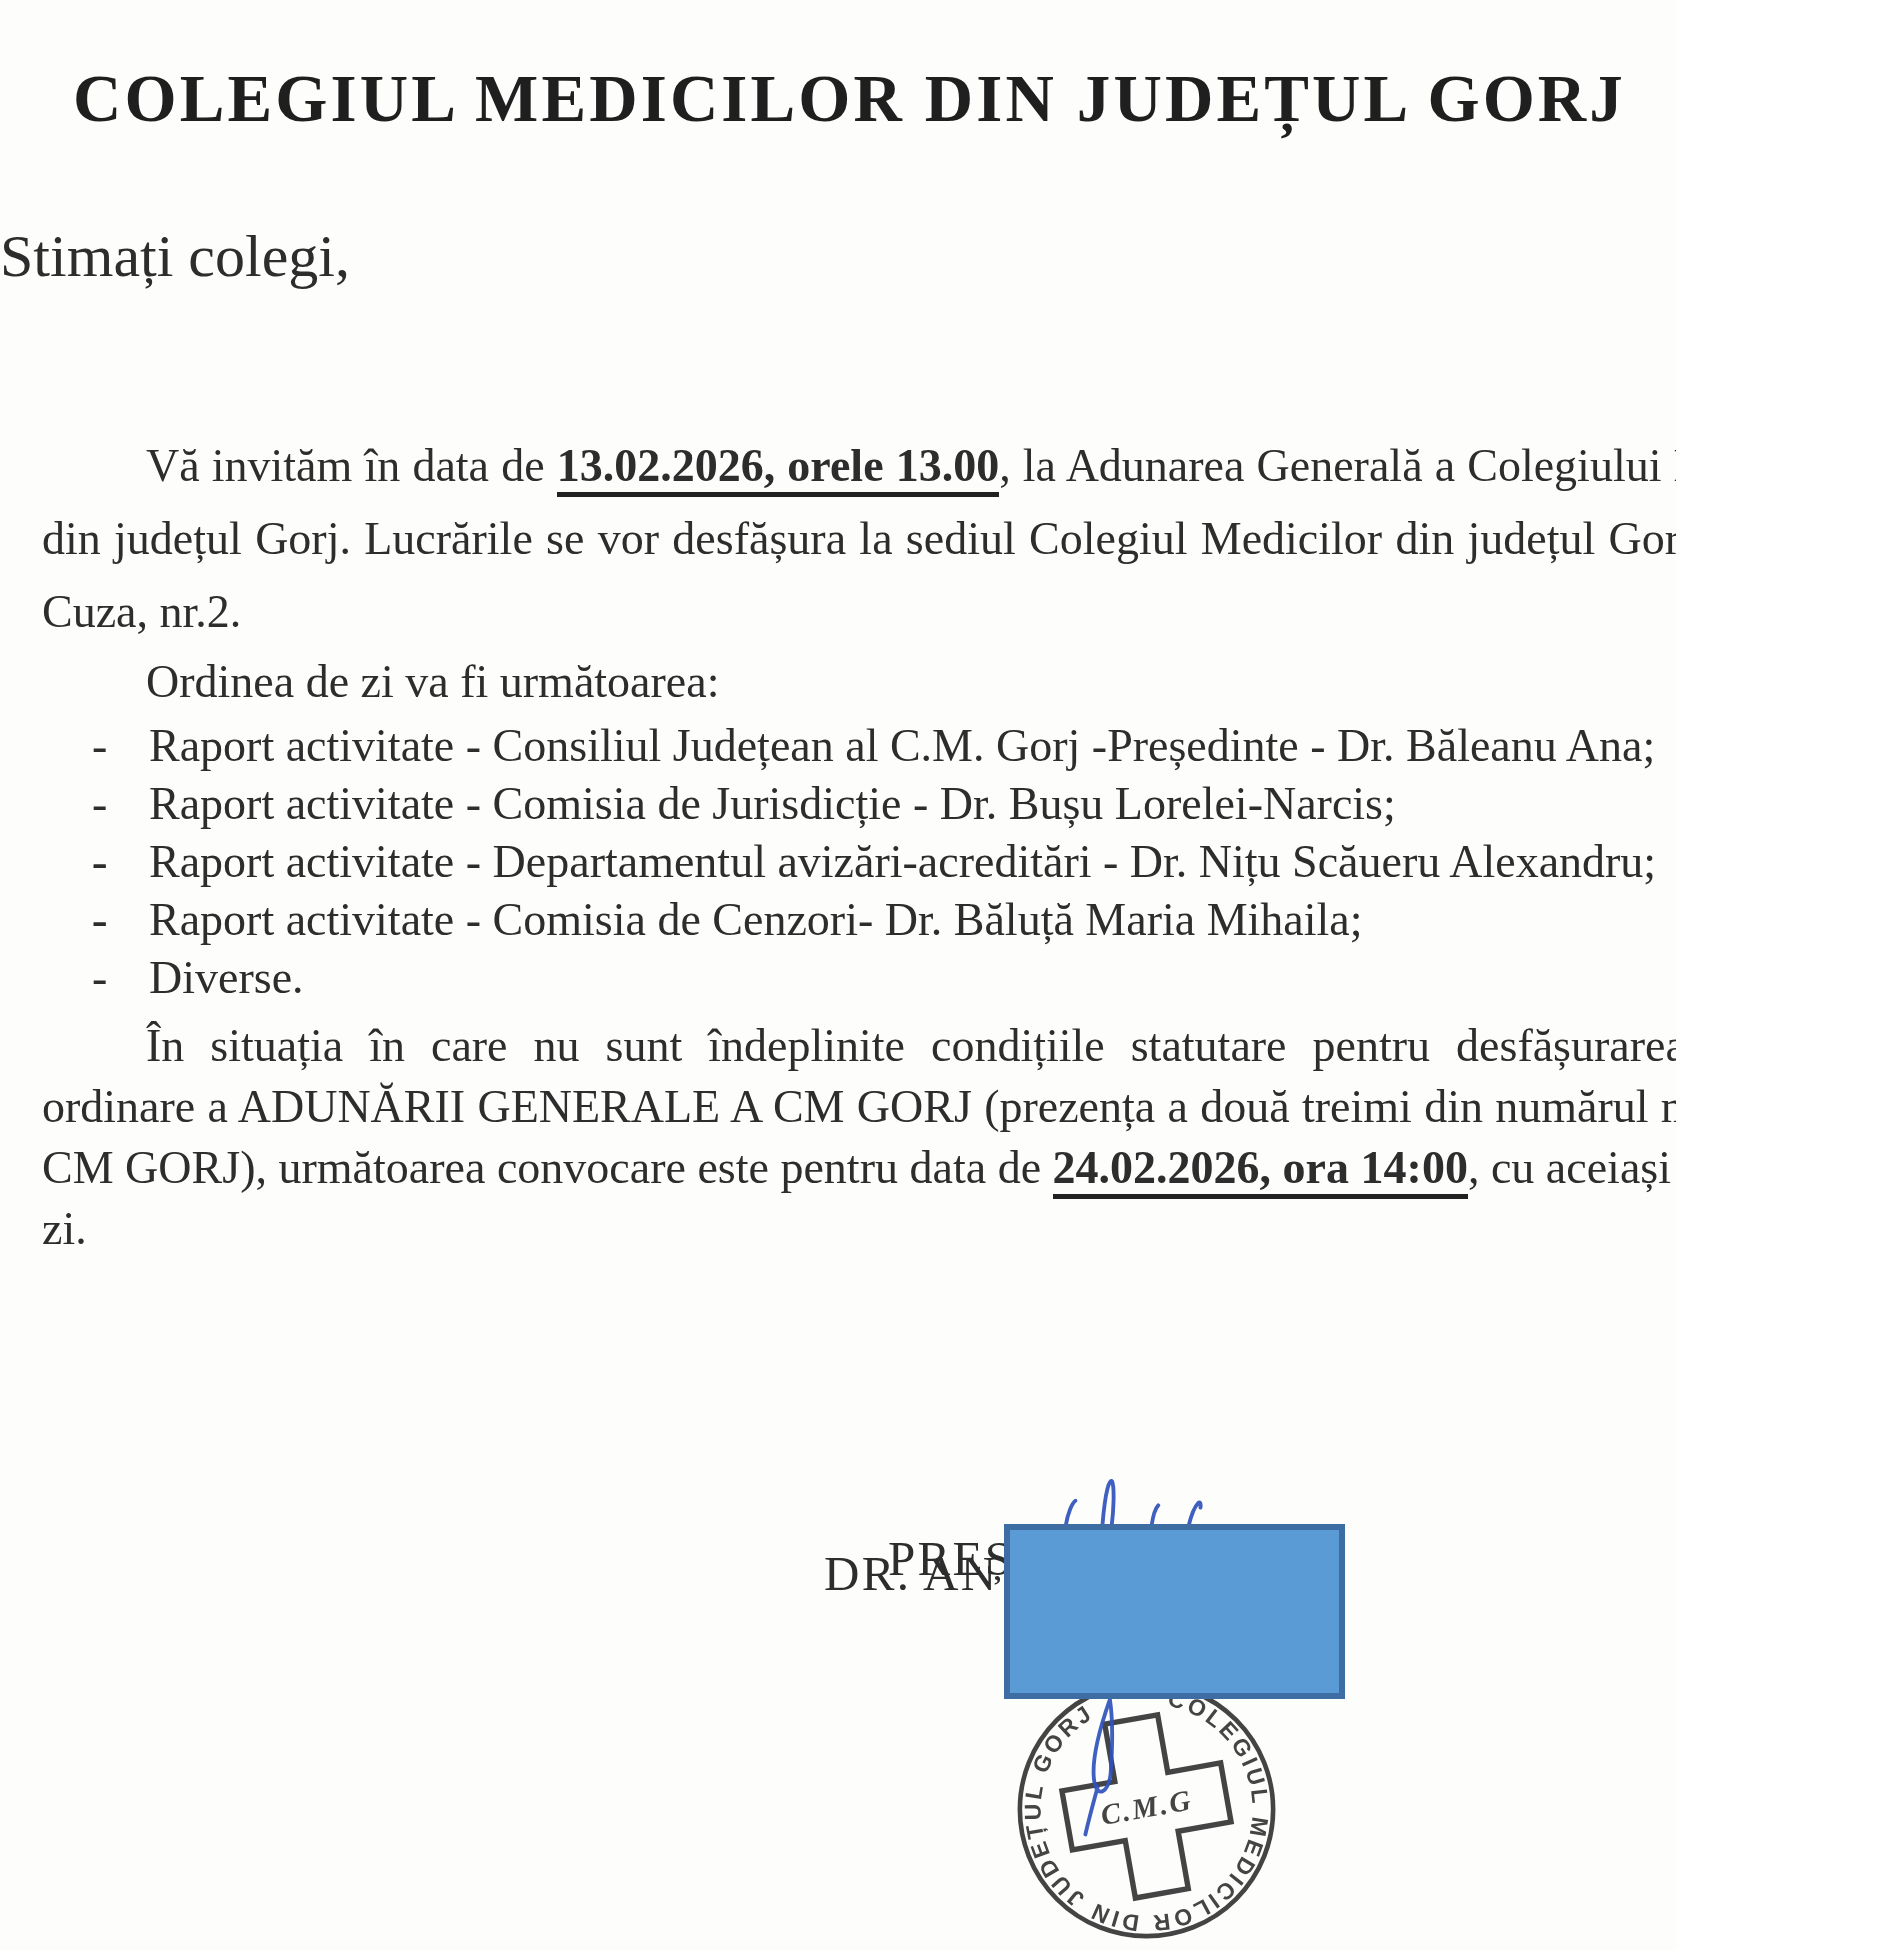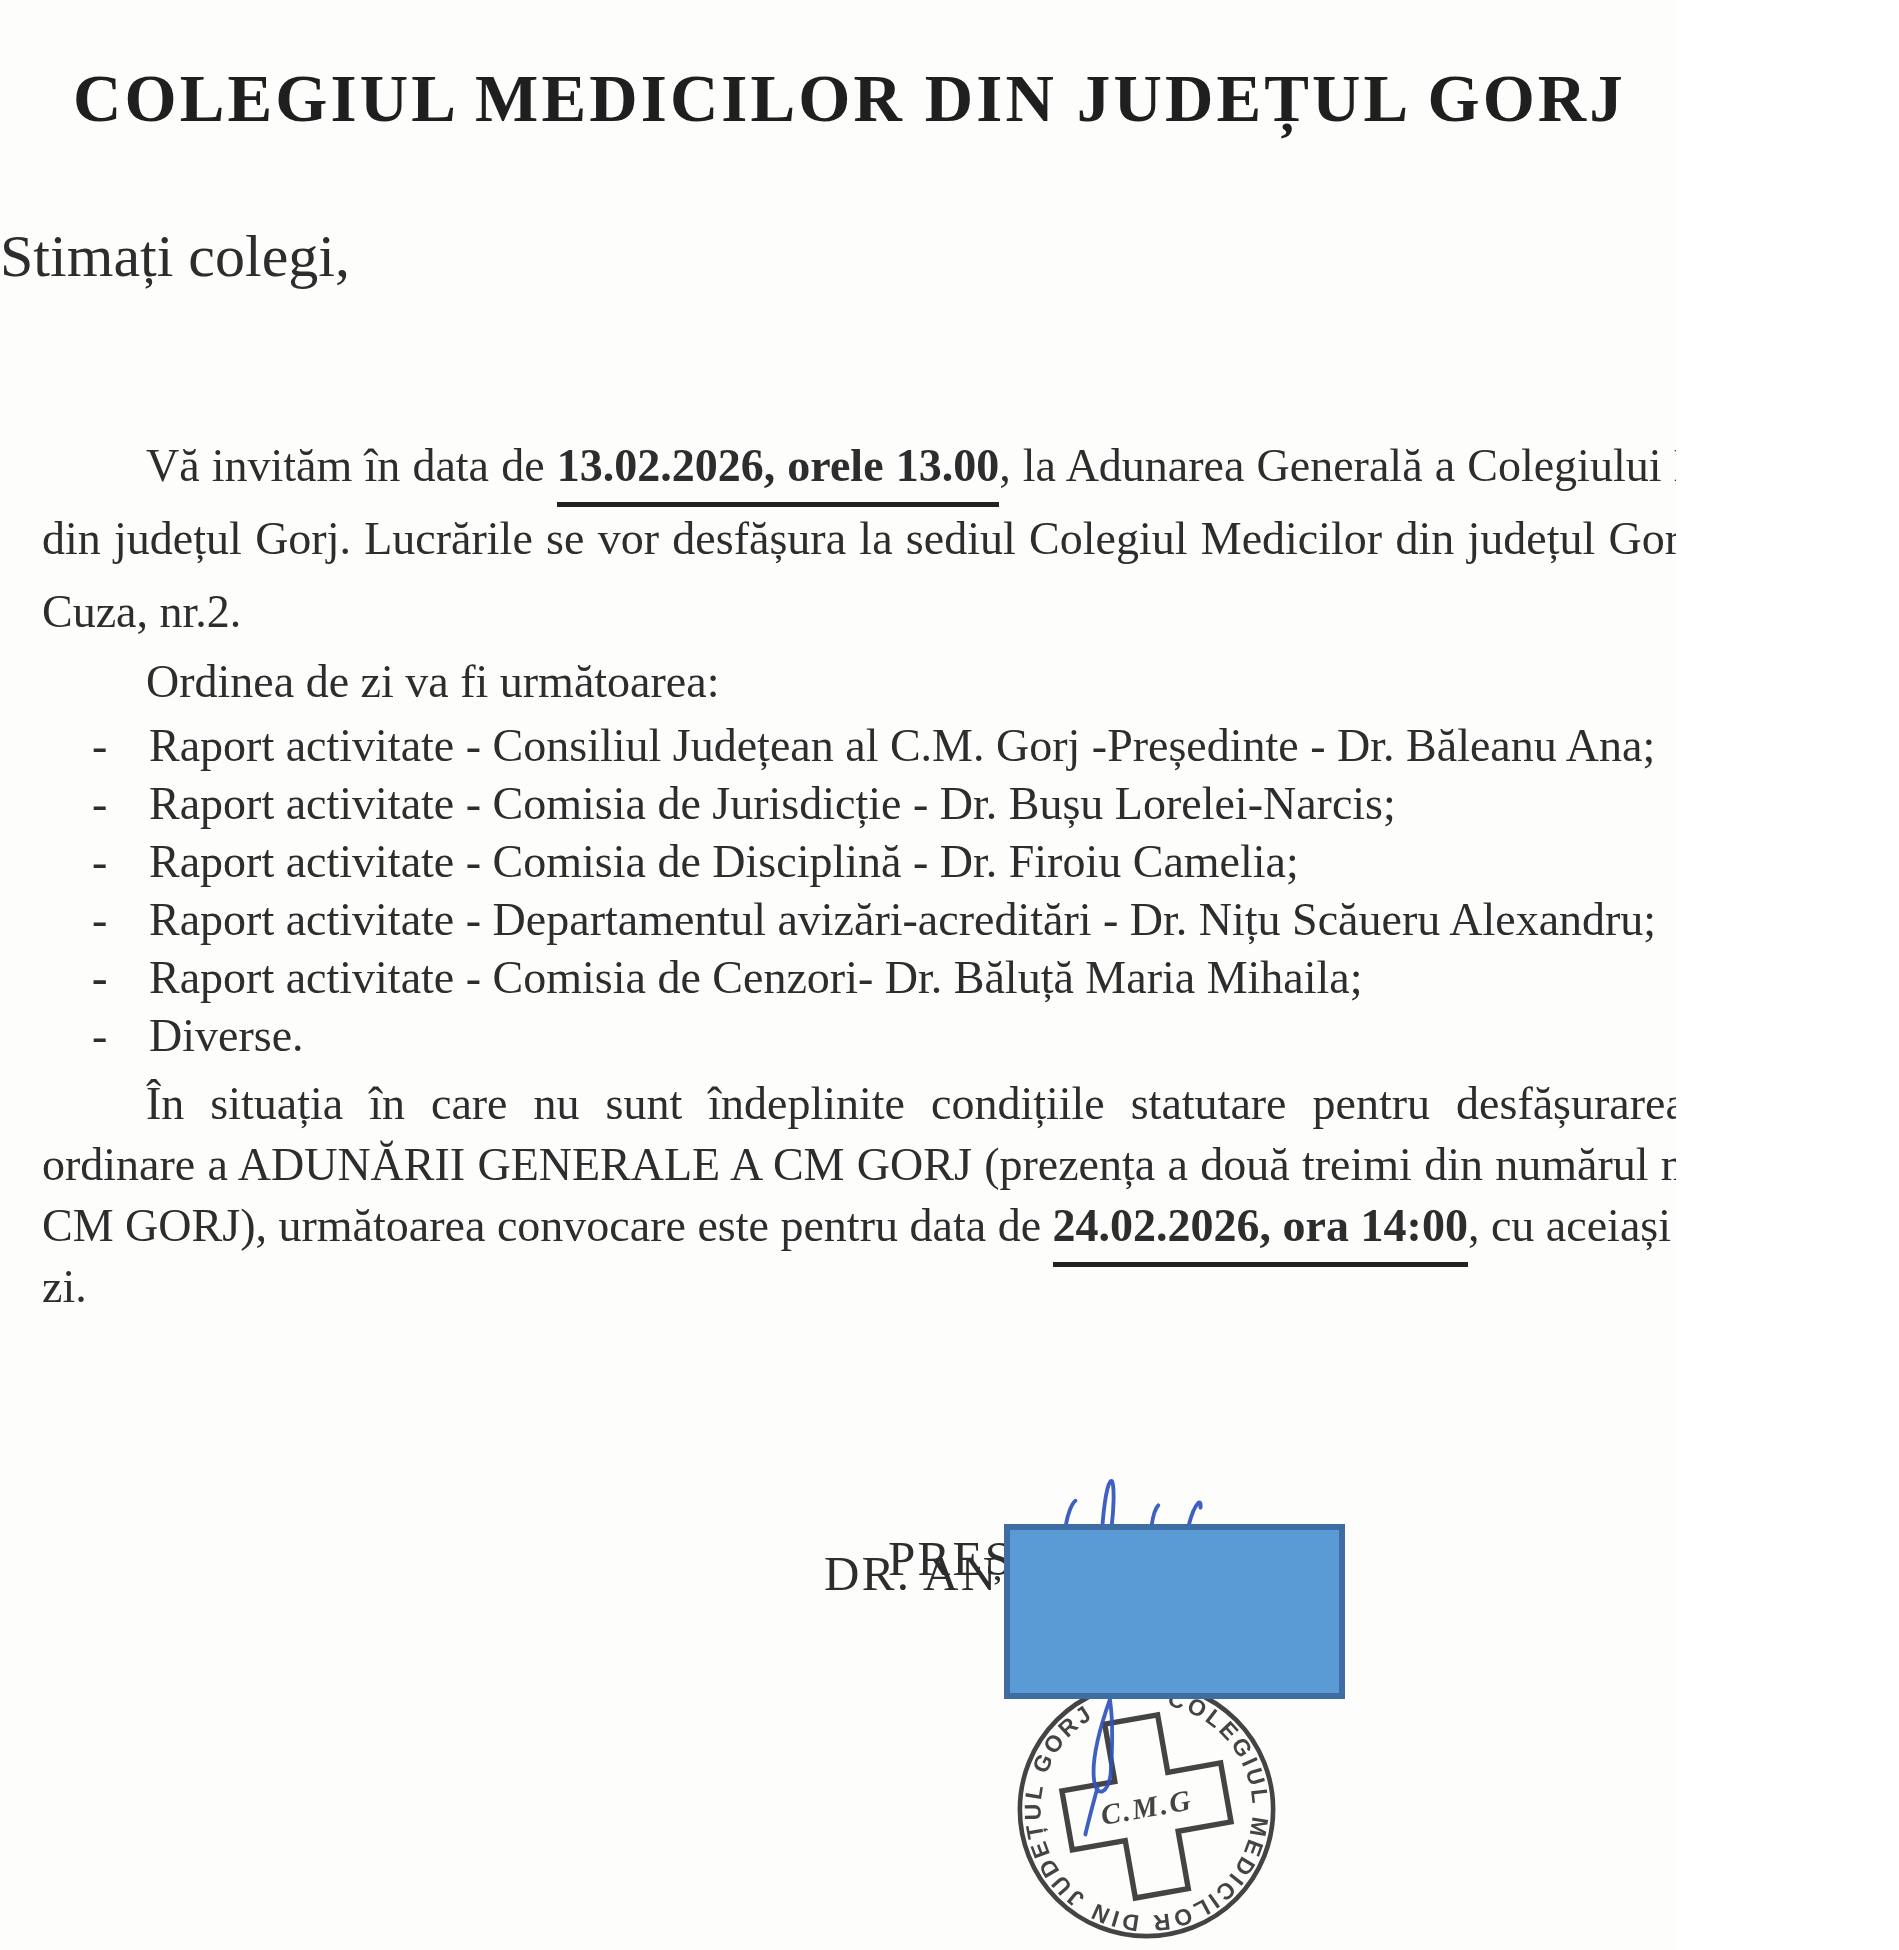"13.02.2026, orele 13.00" .bu { padding-bottom: 11px -> 1px }
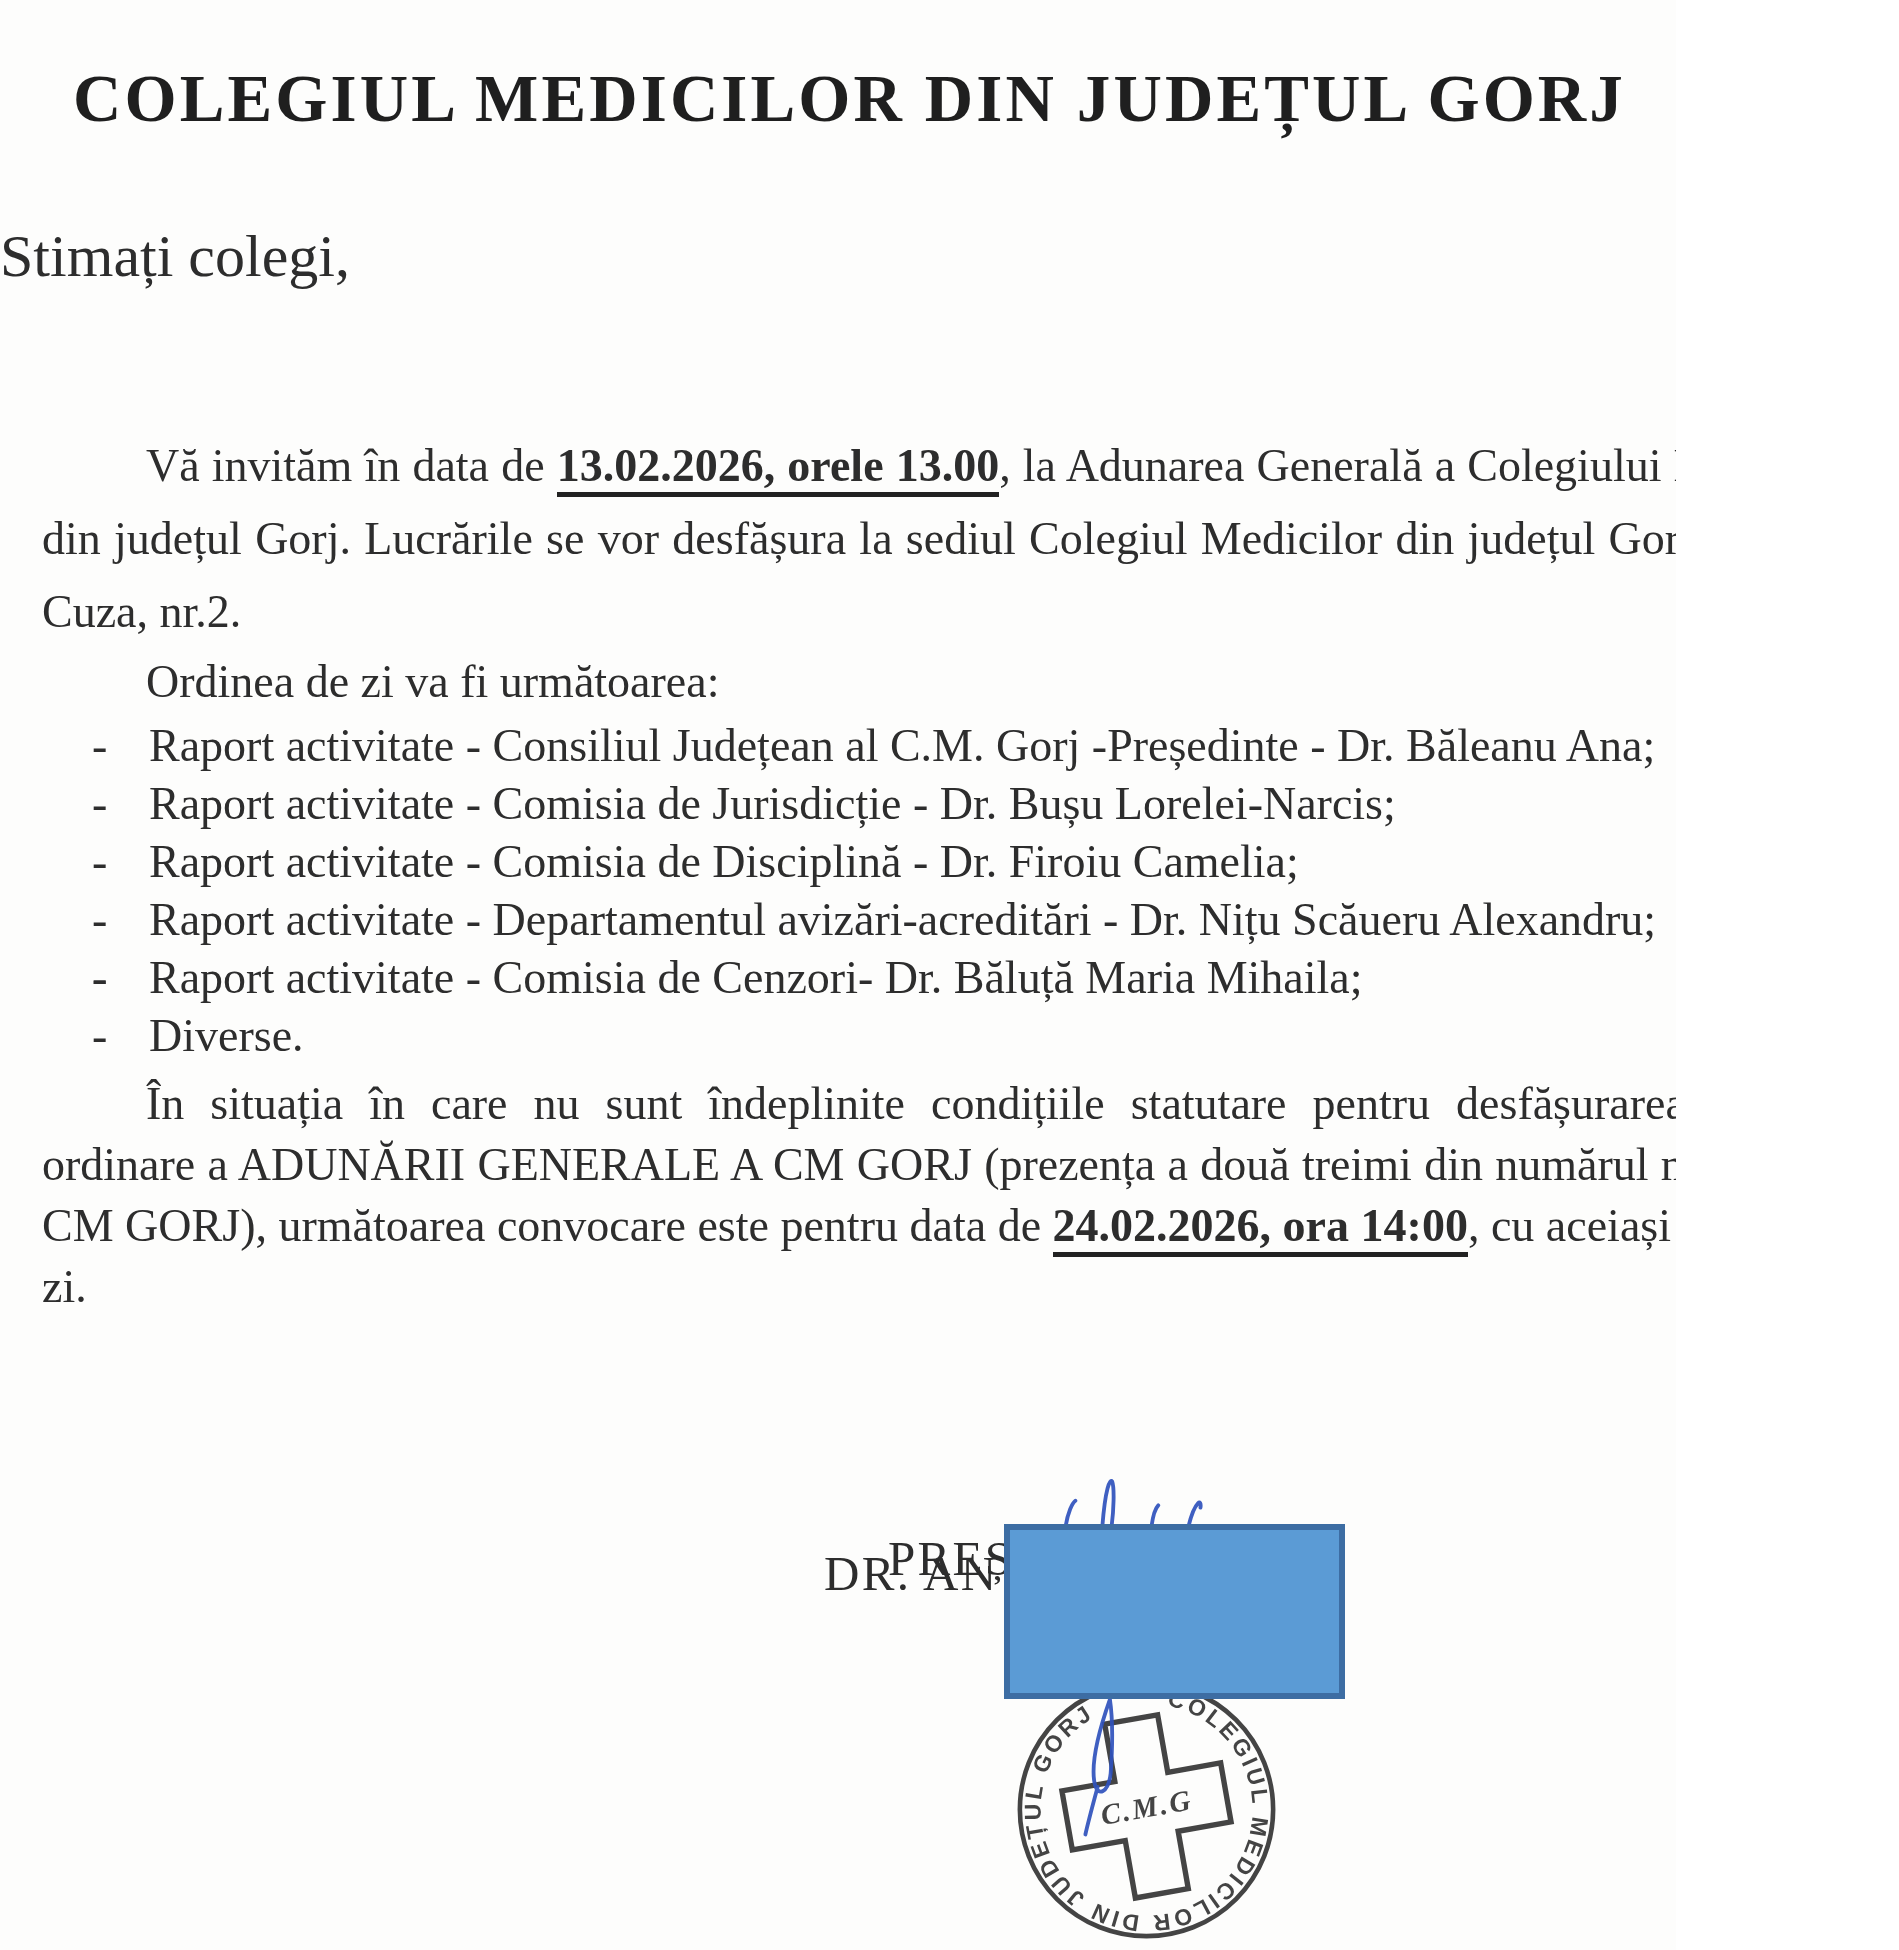"Raport activitate - Comisia de Disciplină" span { html: <span>Raport activitate - Comisia de Disciplină - Dr. Firoiu Camelia;</span> -> none }
